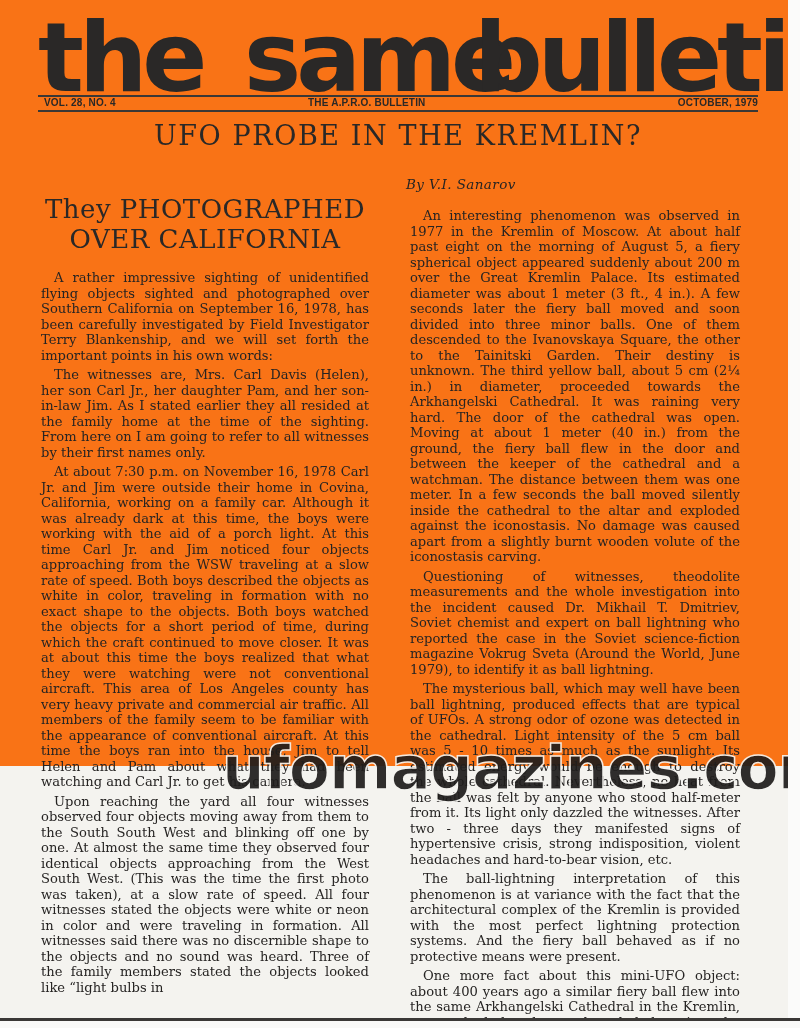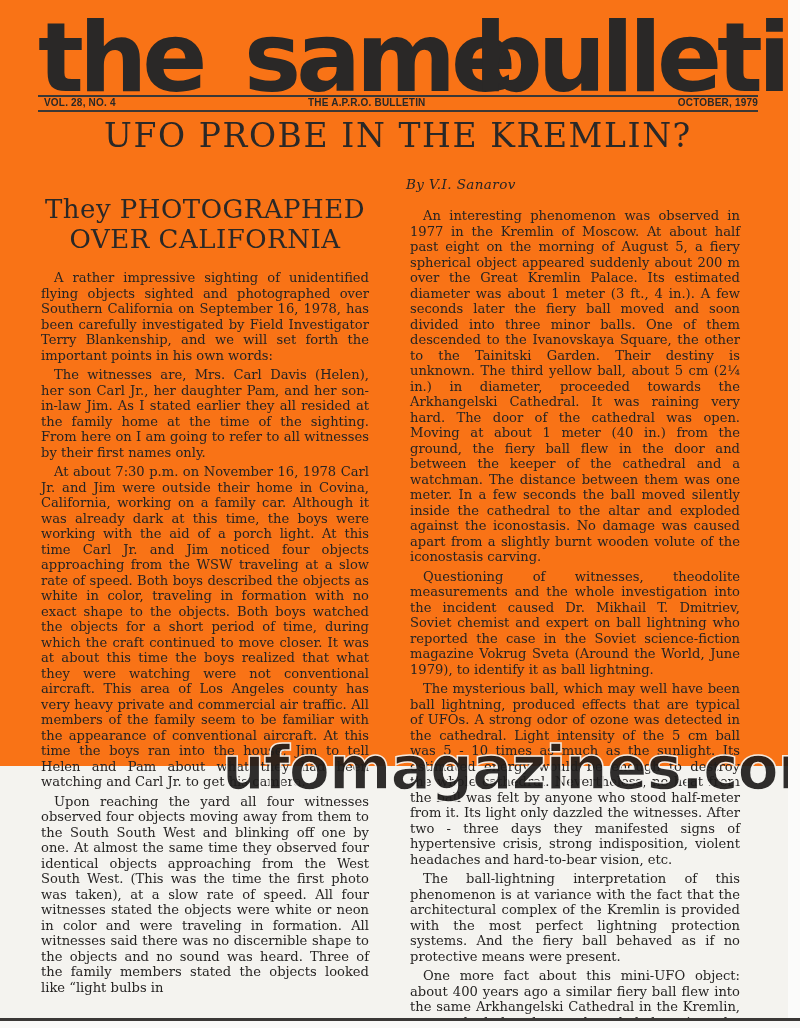"UFO PROBE IN THE KREMLIN?" .headline { font-size: 33px -> 27px }
